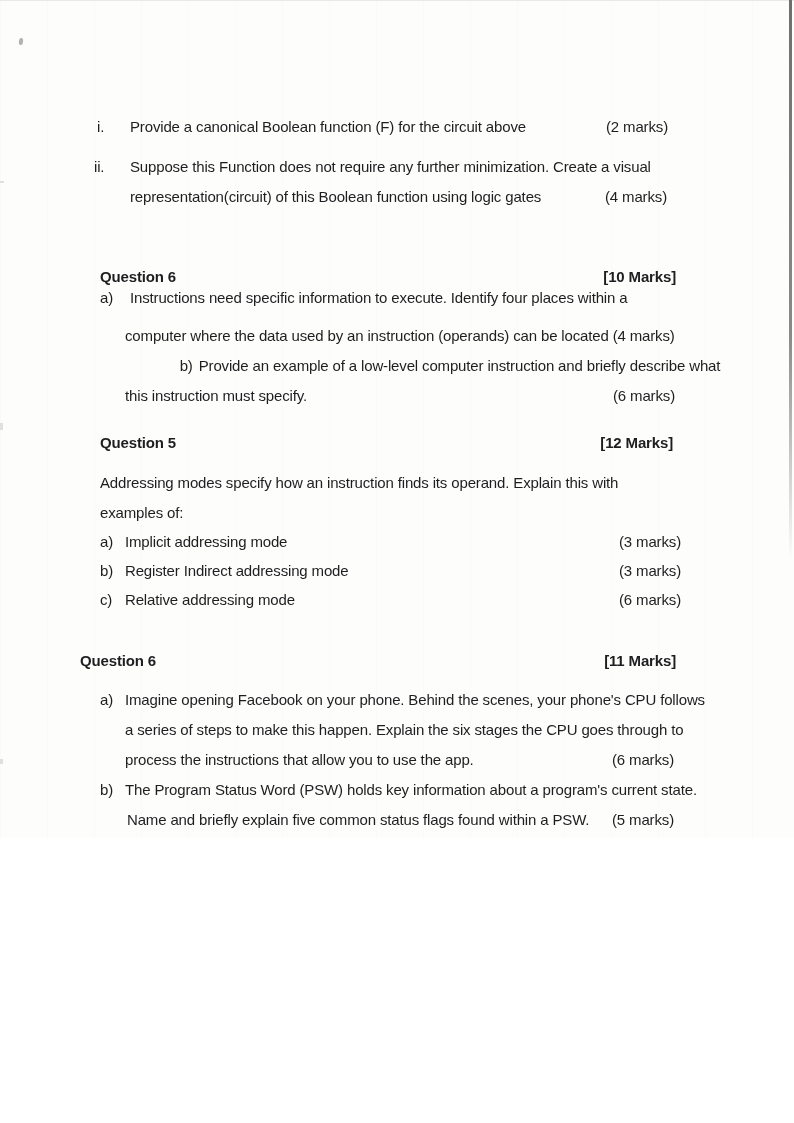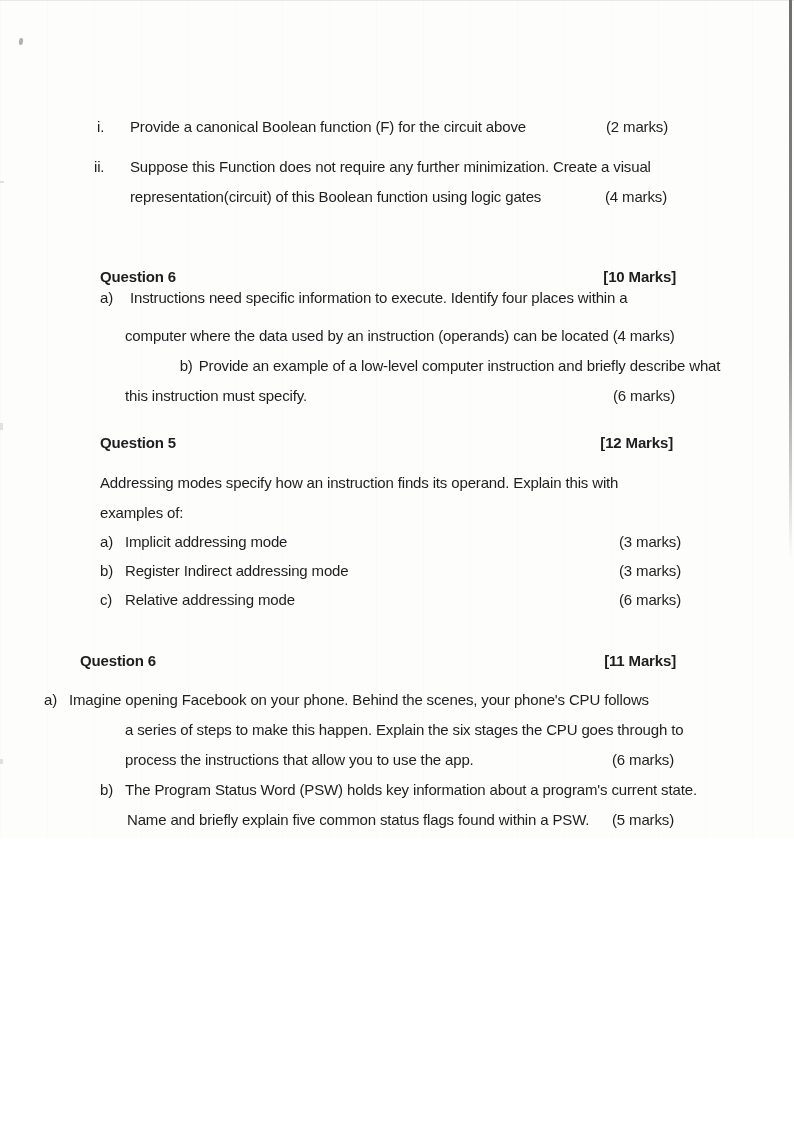"a) Imagine opening Facebook on" div.row { padding-left: 44px -> 100px }
